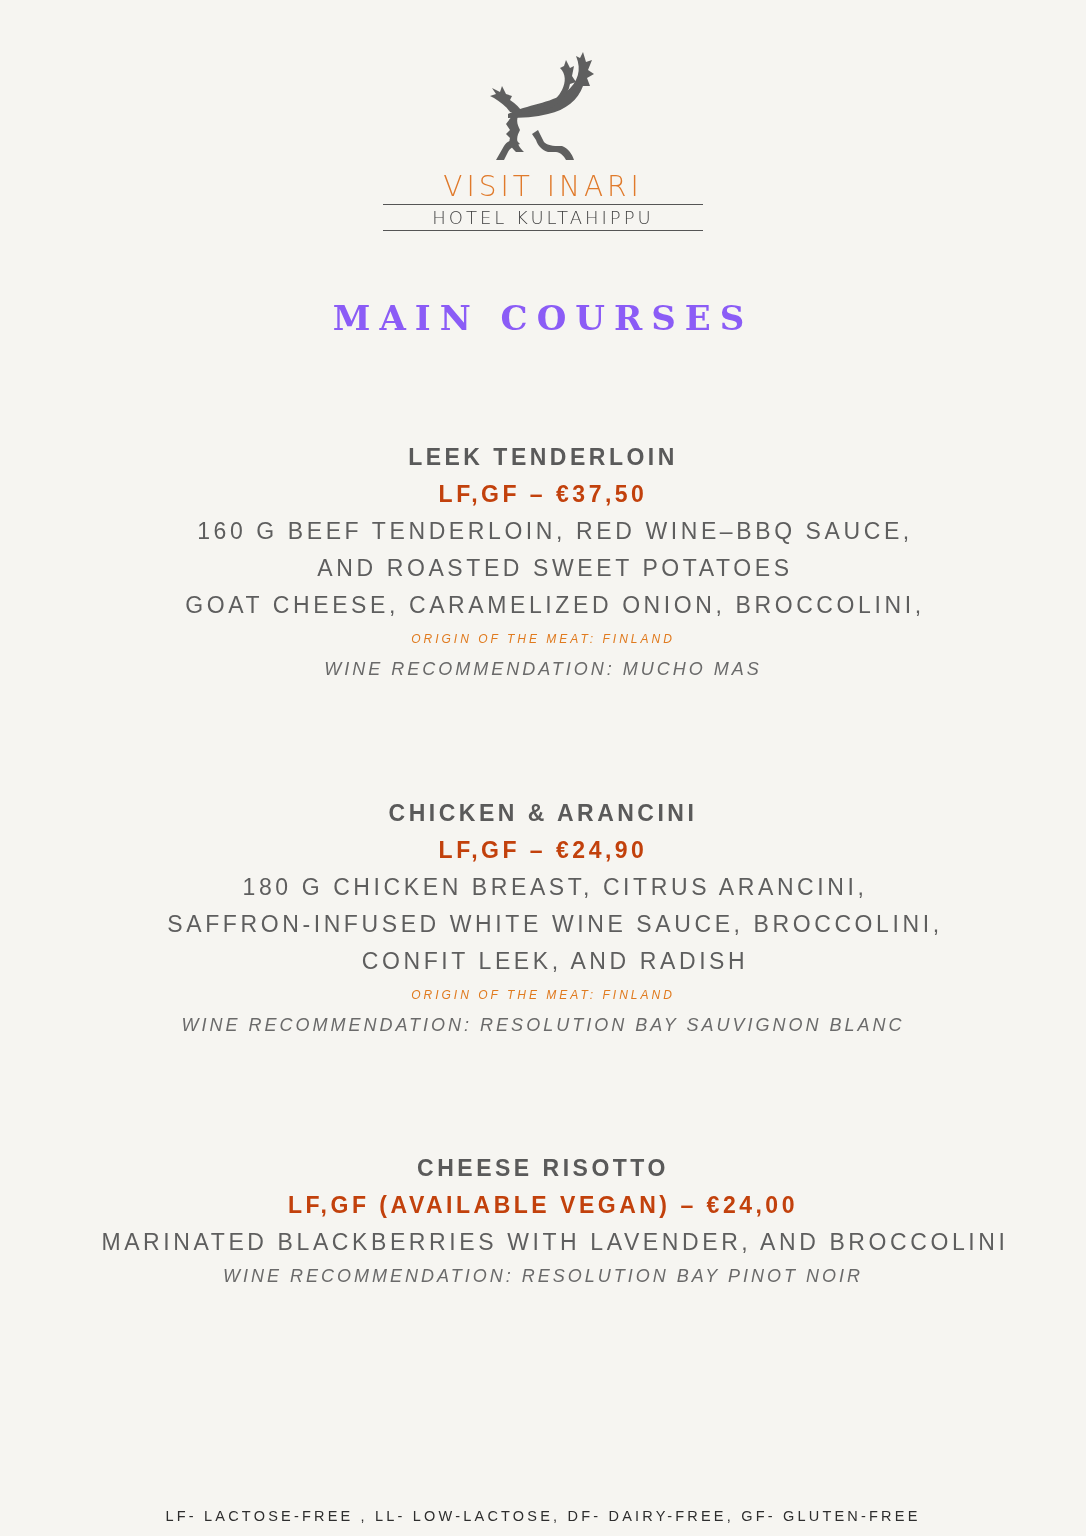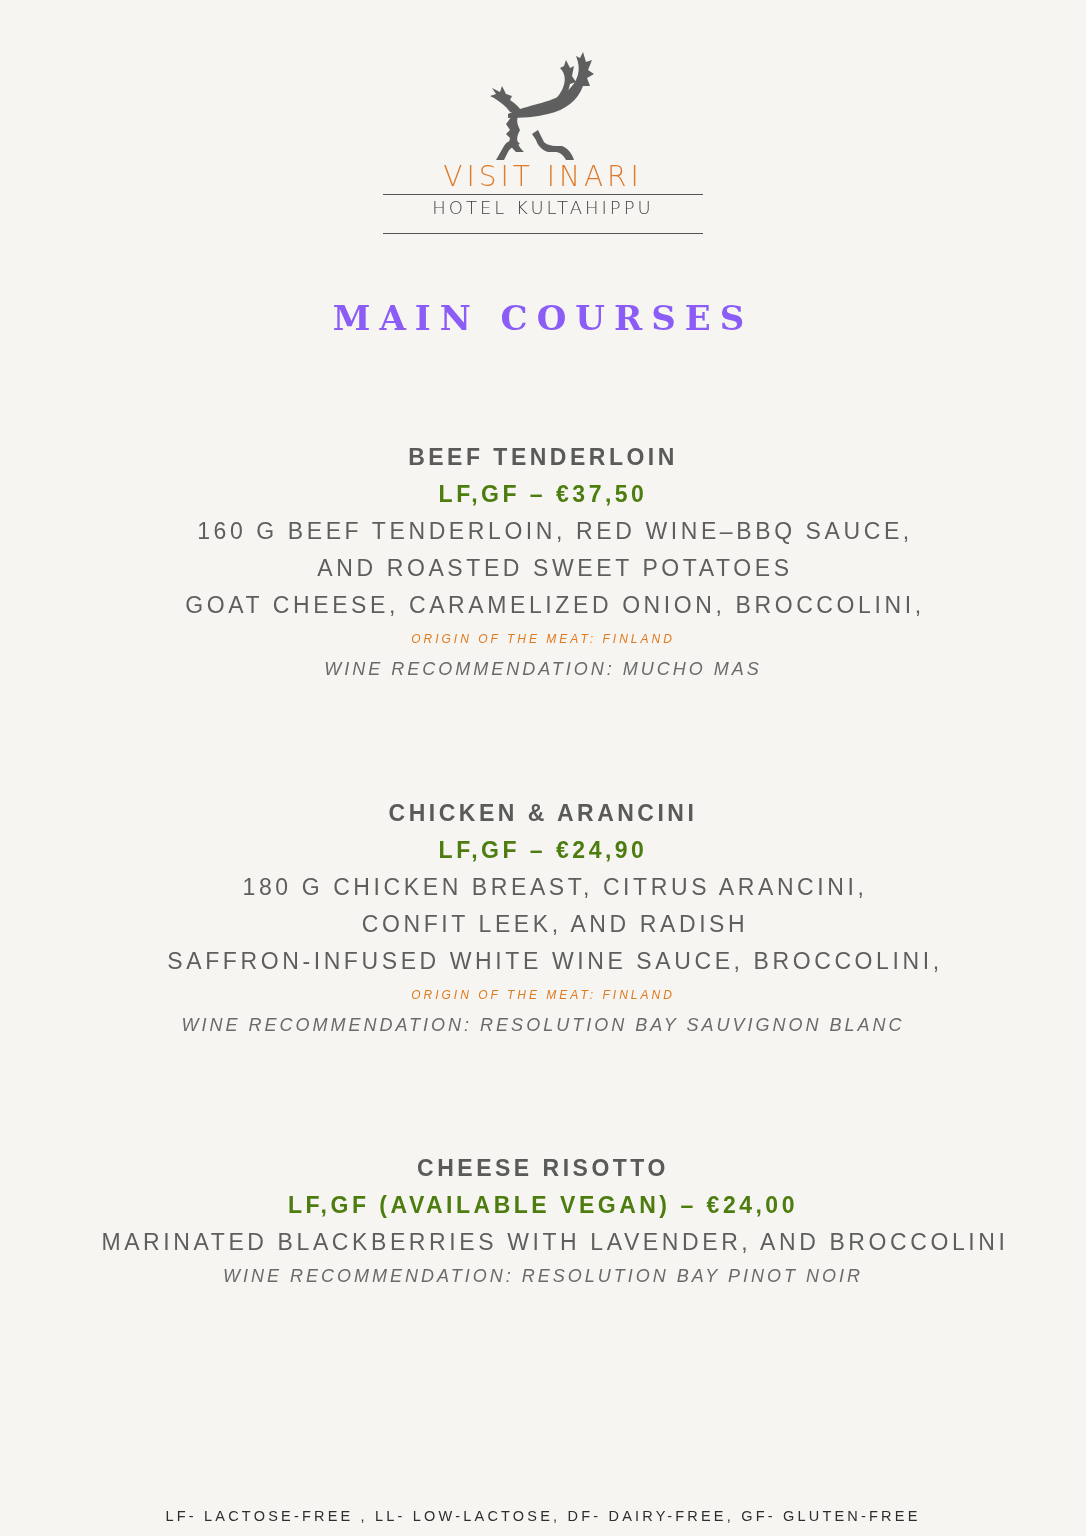"VISIT INARI" .brand { margin-top: 2px -> 12px }
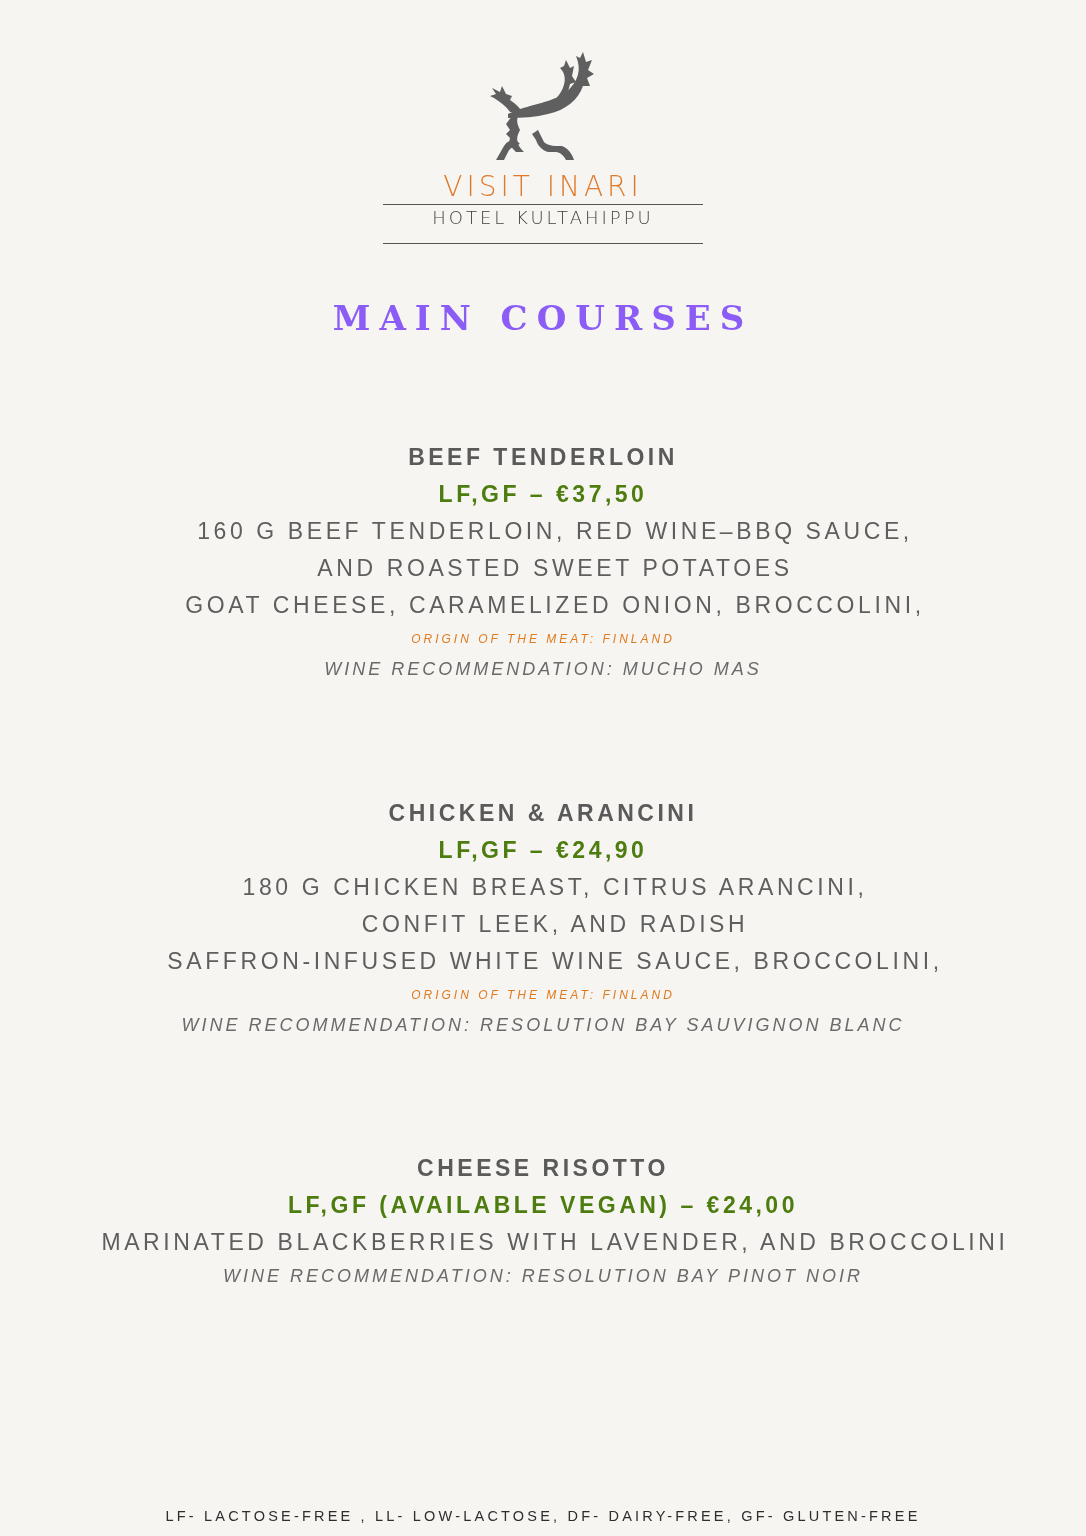"HOTEL KULTAHIPPU" .hotel-block { padding: 2px 0 14px -> 2px 0 1px }
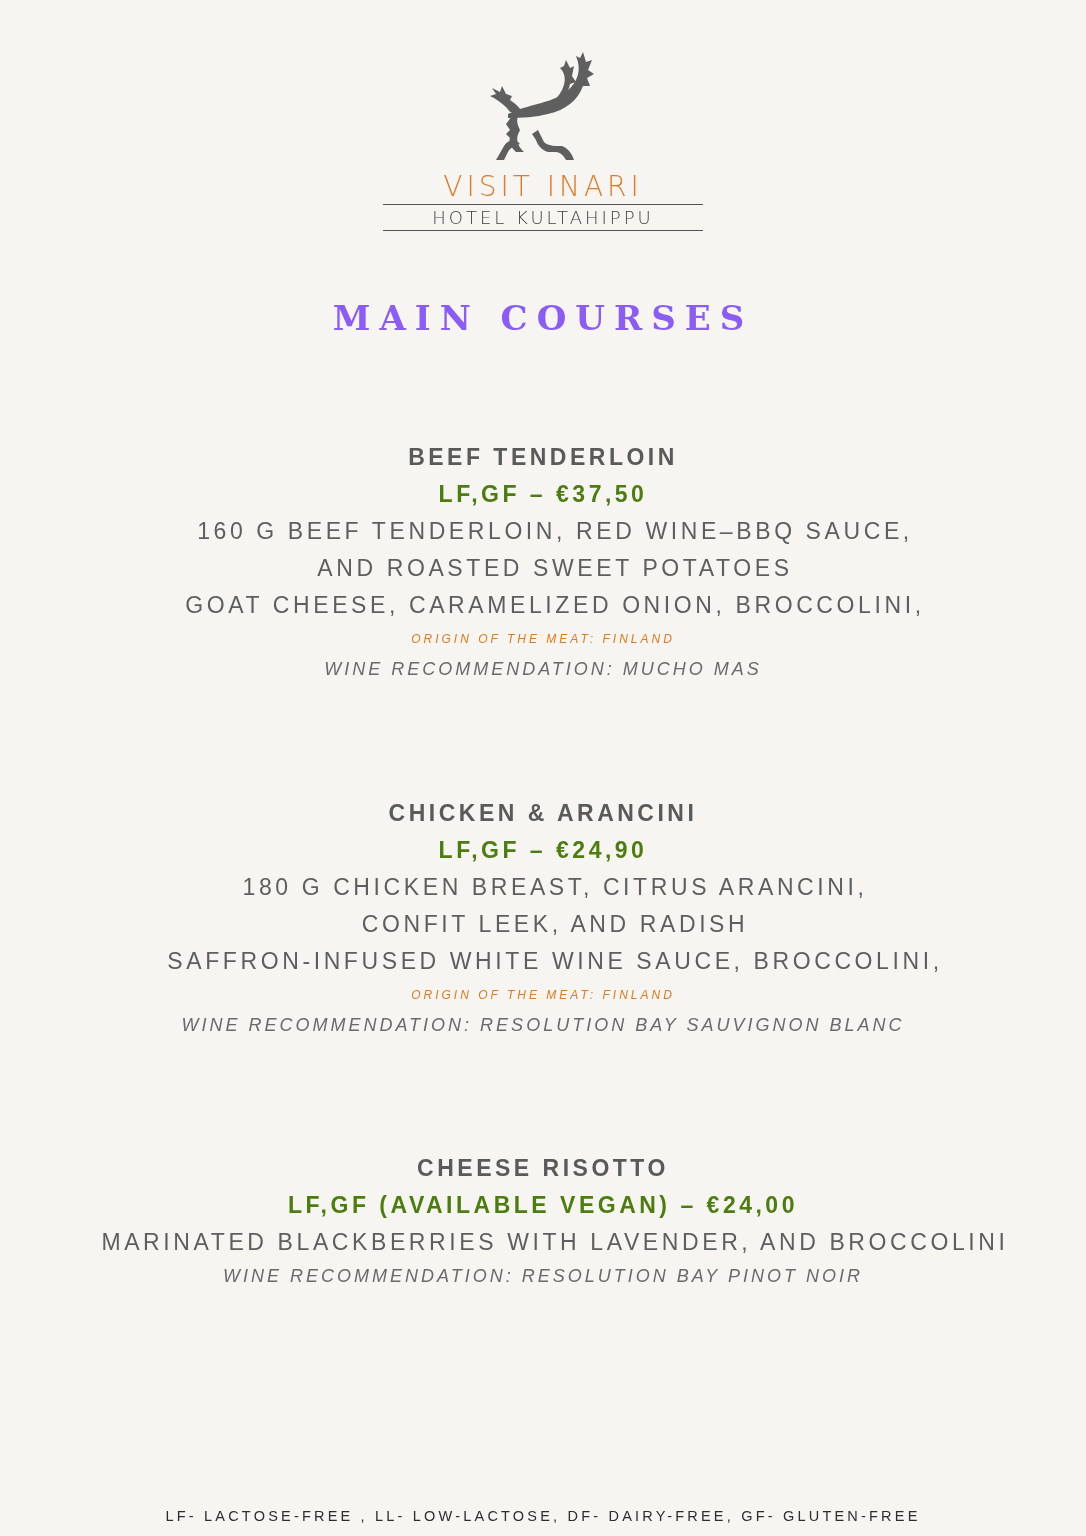"BEEF TENDERLOIN" div.dish-name { text: BEEF -> LEEK }
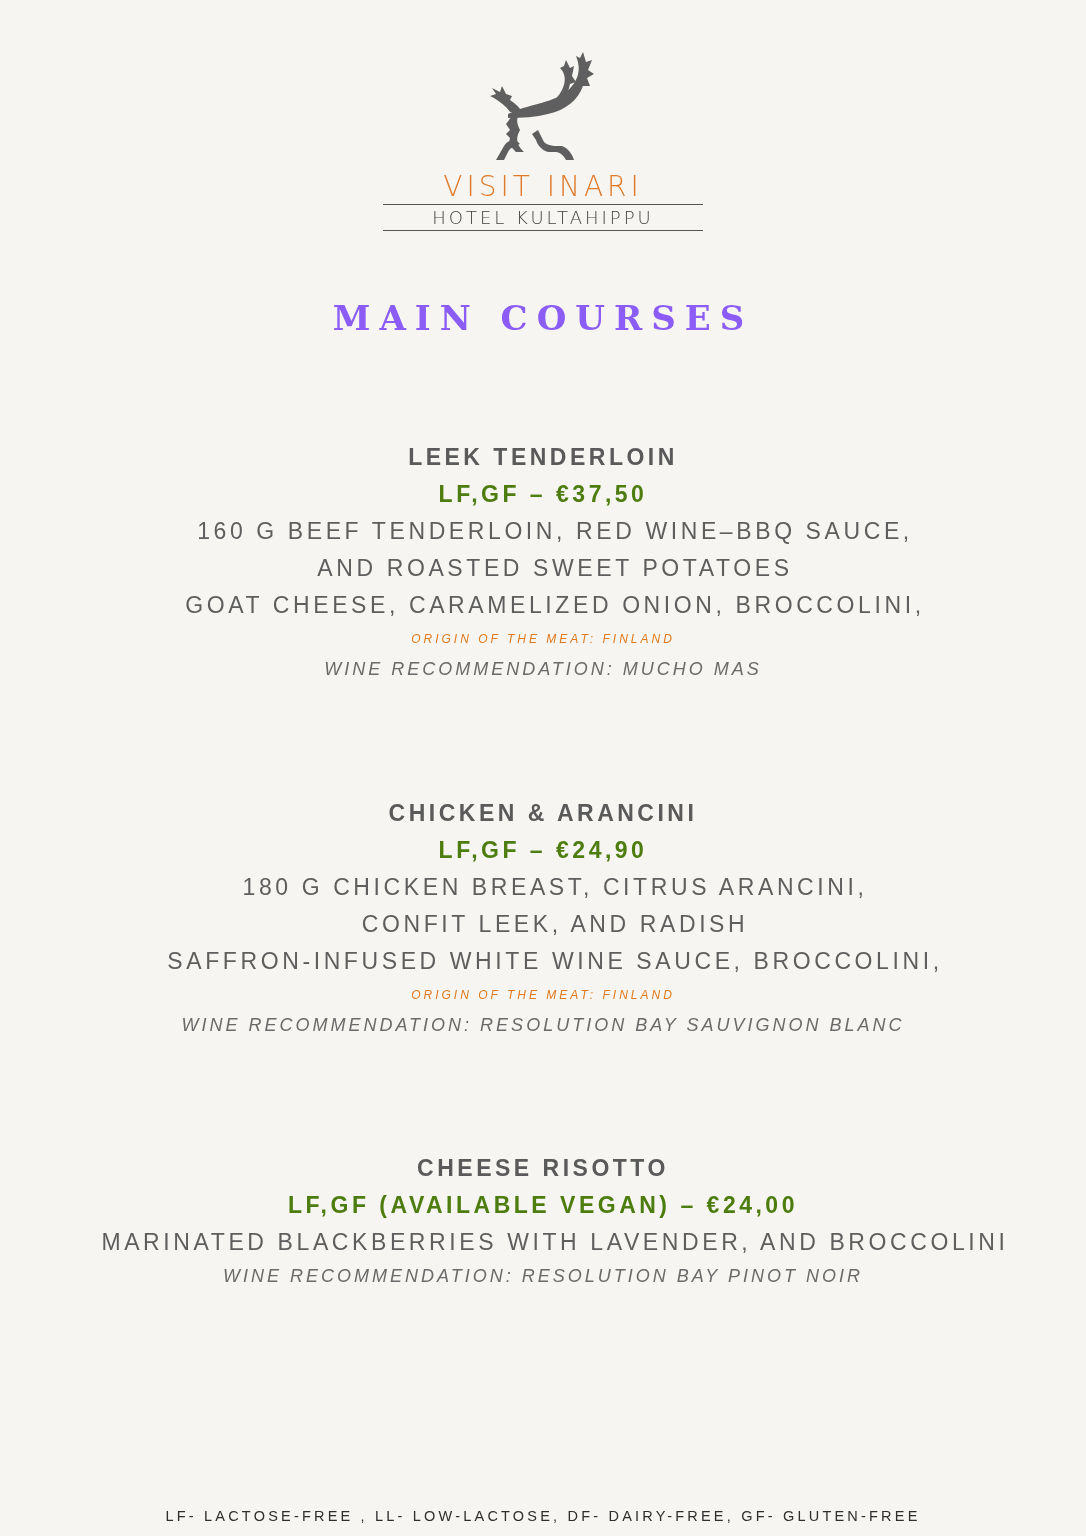"LF,GF – €37,50" .dish-price { color: #4d7c0f -> #c2410c }
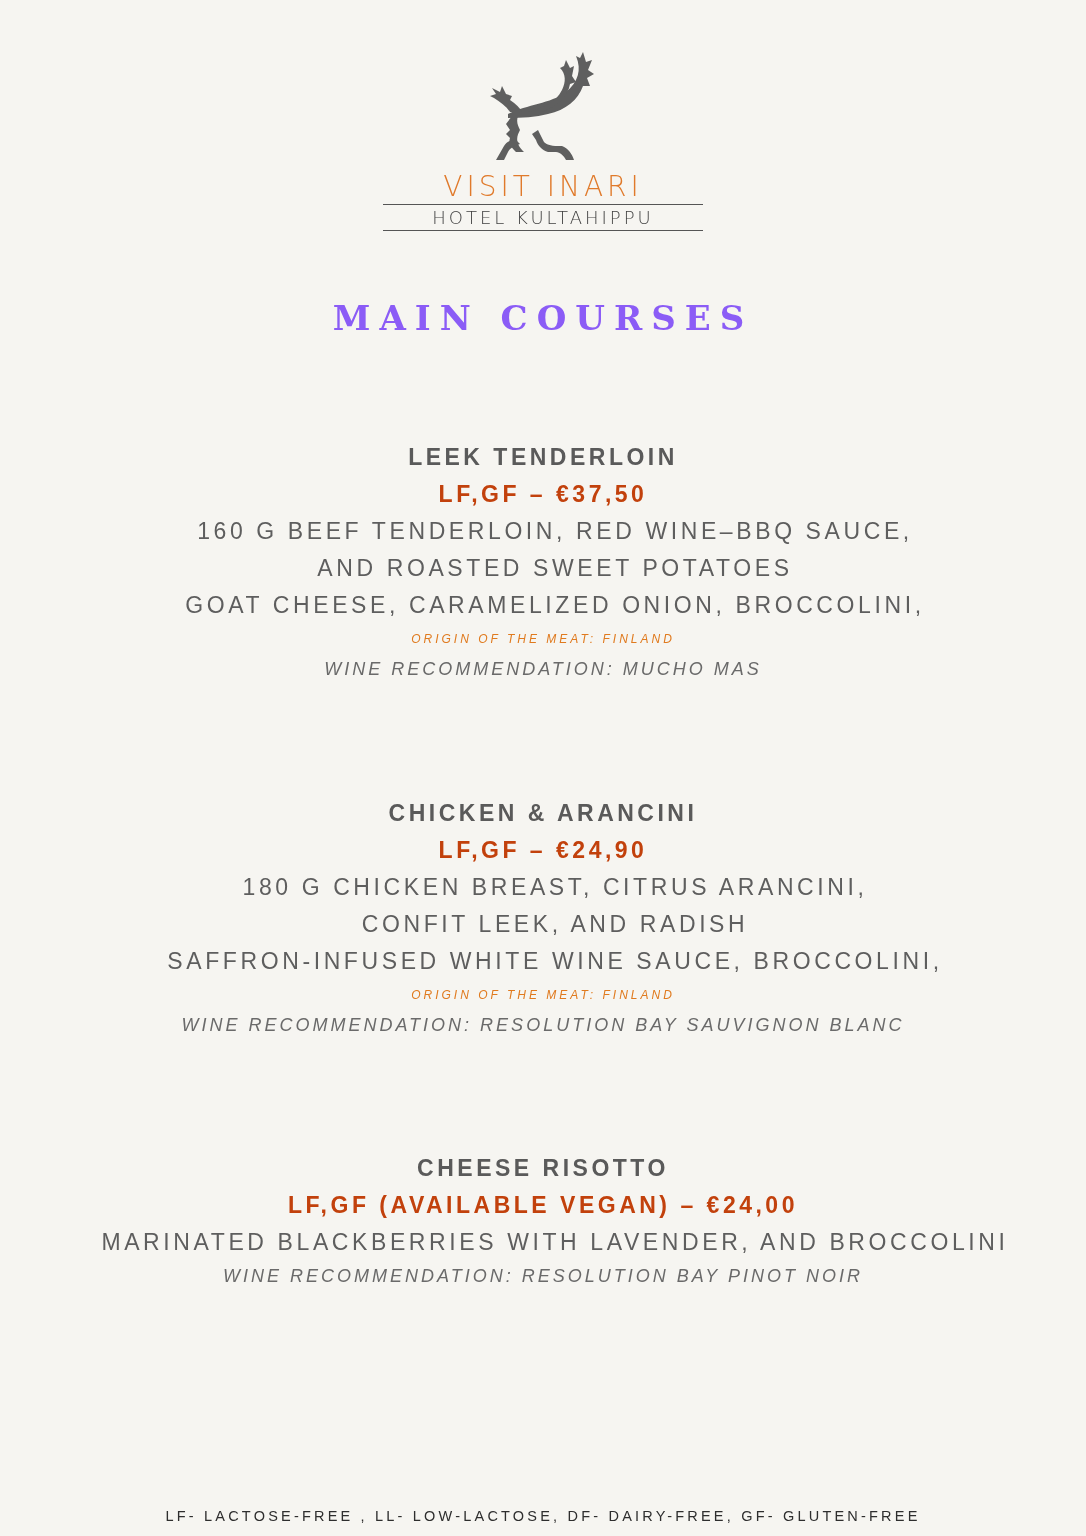"CONFIT LEEK, AND RADISH" div.dish-desc { order: before "SAFFRON-INFUSED WHITE WINE SAUCE," -> after "SAFFRON-INFUSED WHITE WINE SAUCE," }
